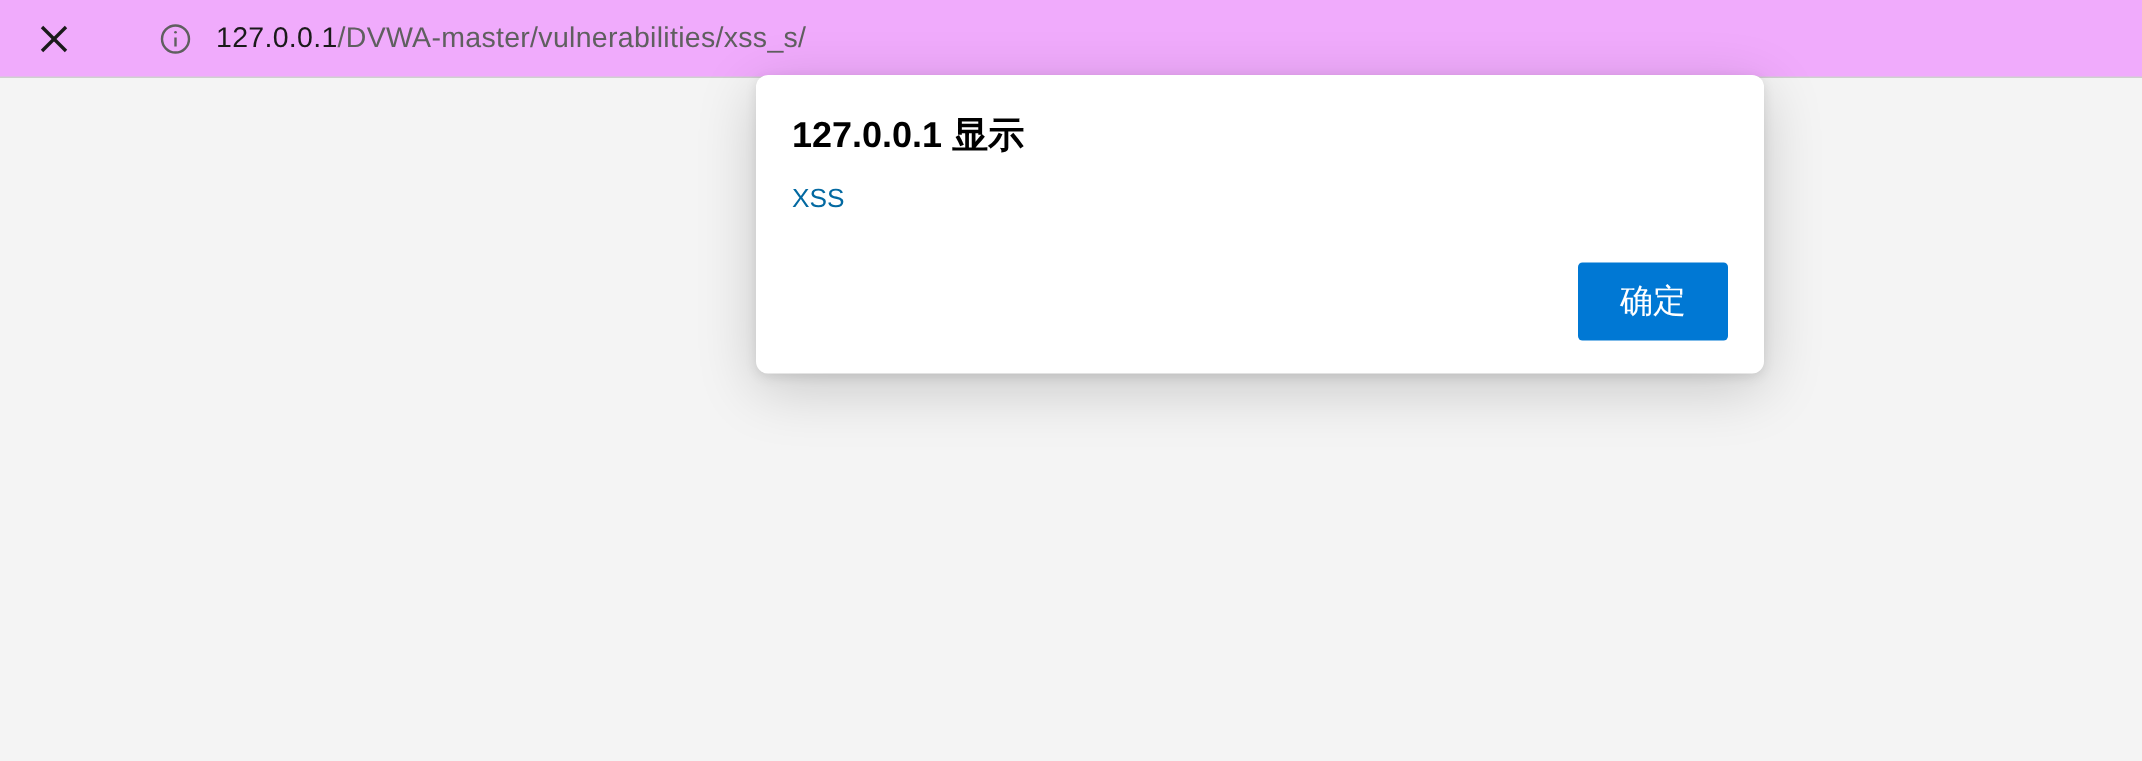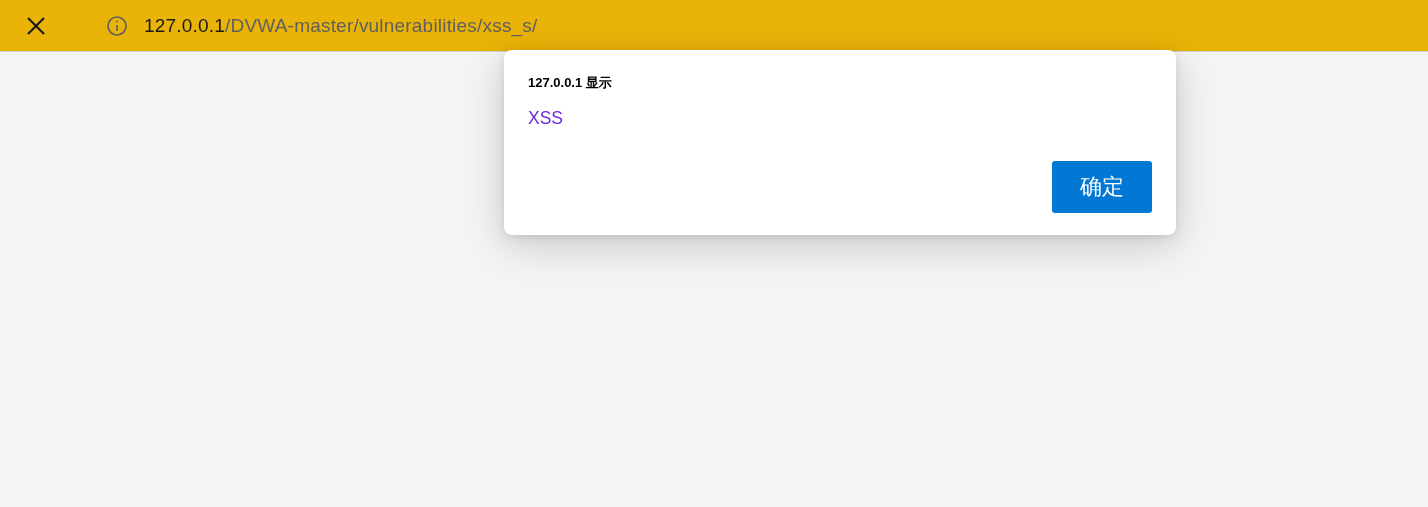"127.0.0.1/DVWA-master/vulnerabilities/xs" .address-bar-wrapper { background: #eab308 -> #f0abfc }
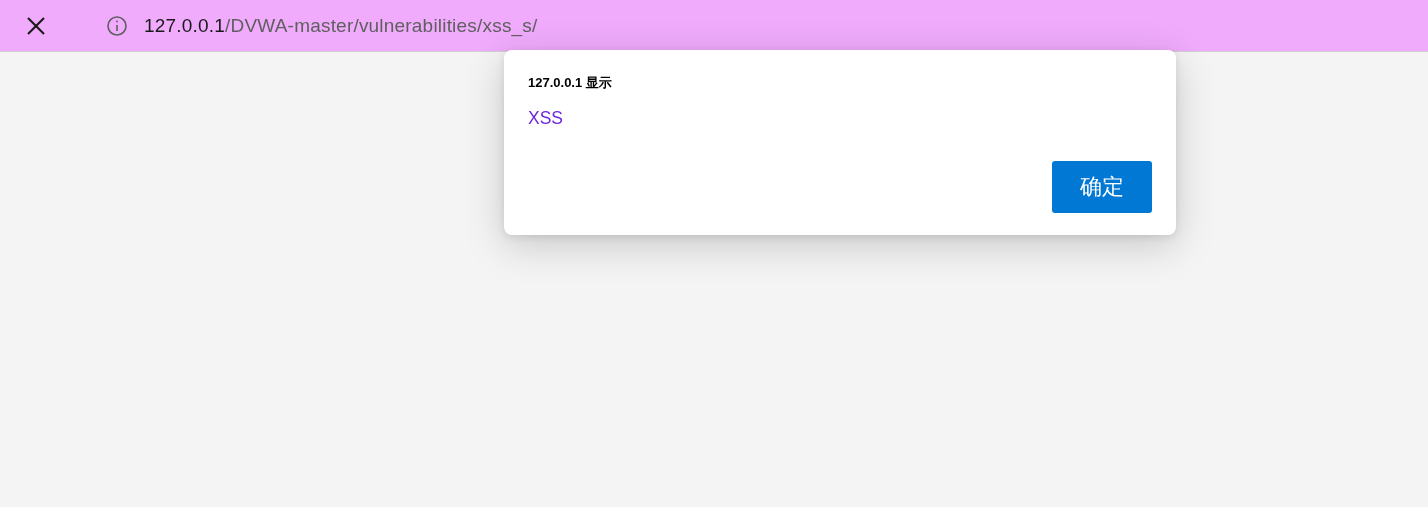"127.0.0.1 显示" .dialog-title { font-size: 13px -> 24px }
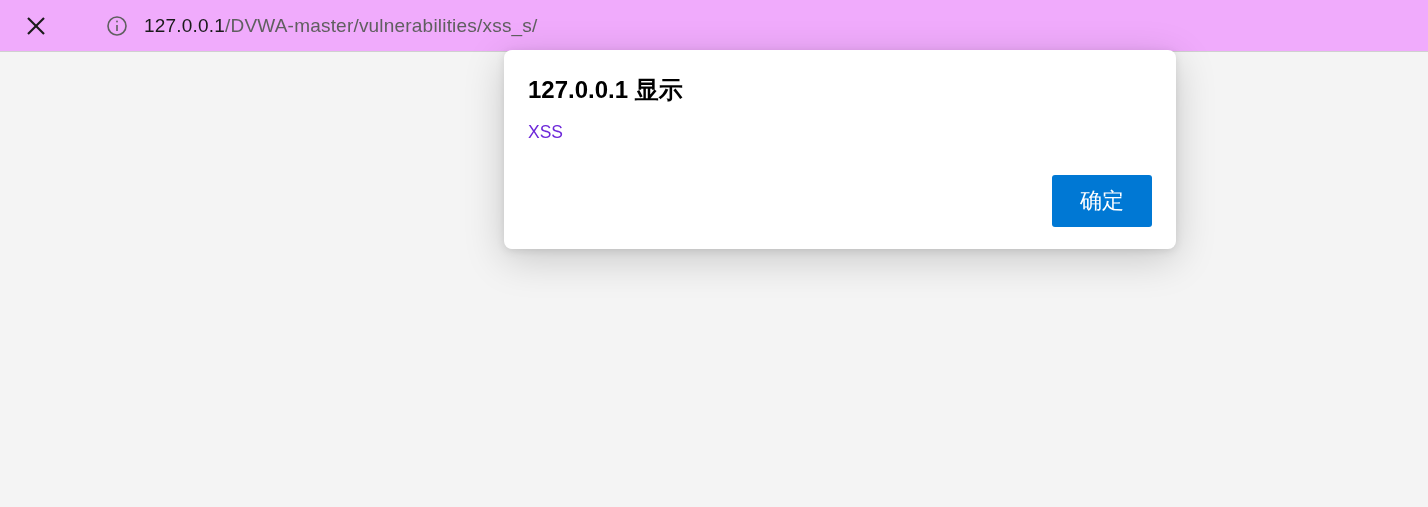"XSS" .dialog-message { color: #6d28d9 -> #0369a1 }
